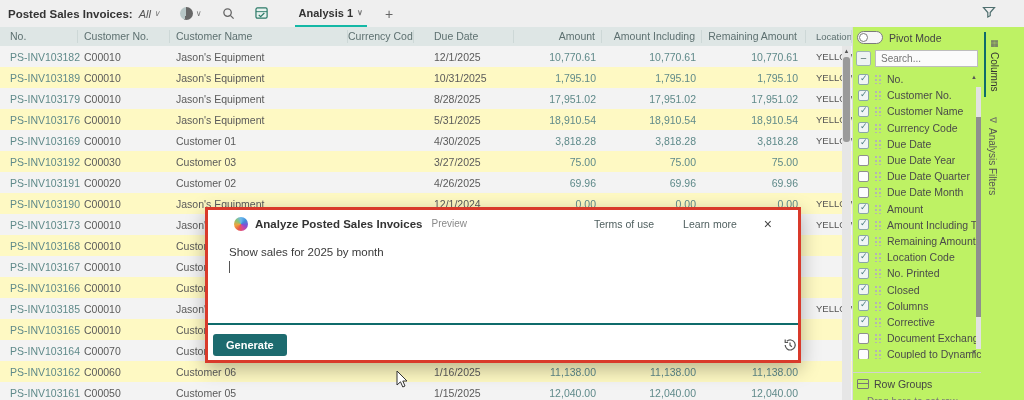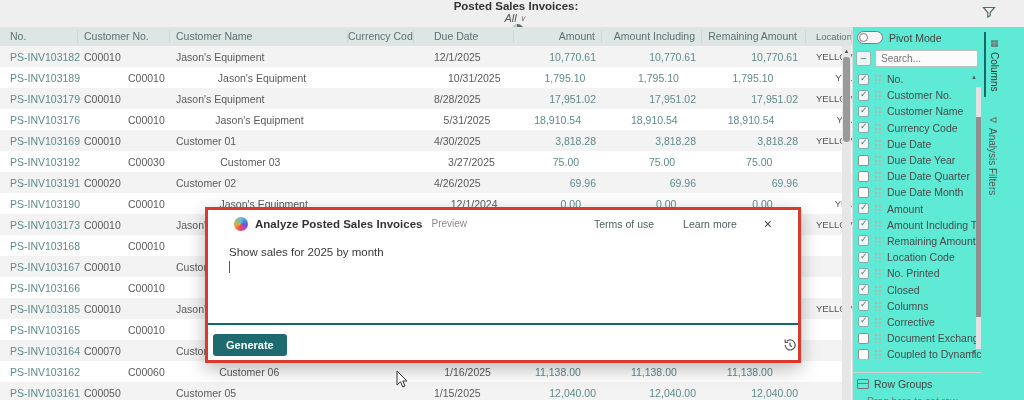"Posted Sales Invoices:" .toolbar { flex-direction: column -> none }
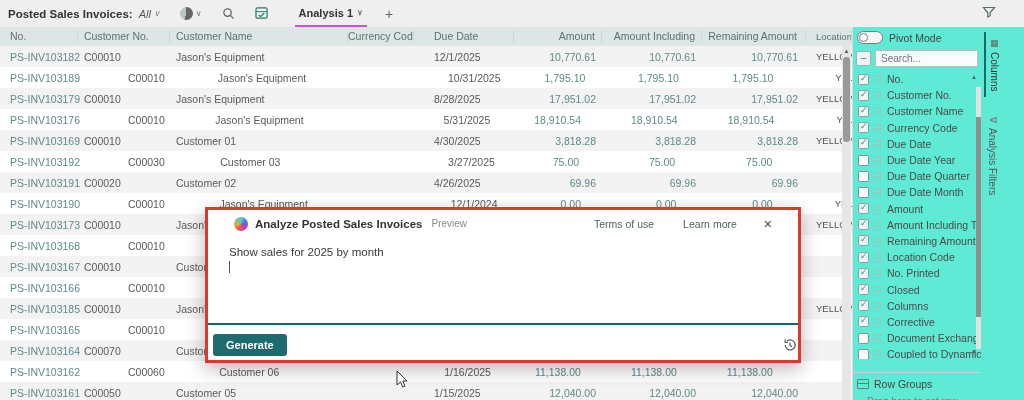"Analysis 1" .tab { border-bottom: 2px solid #d946ef -> 2px solid #14b8a6 }
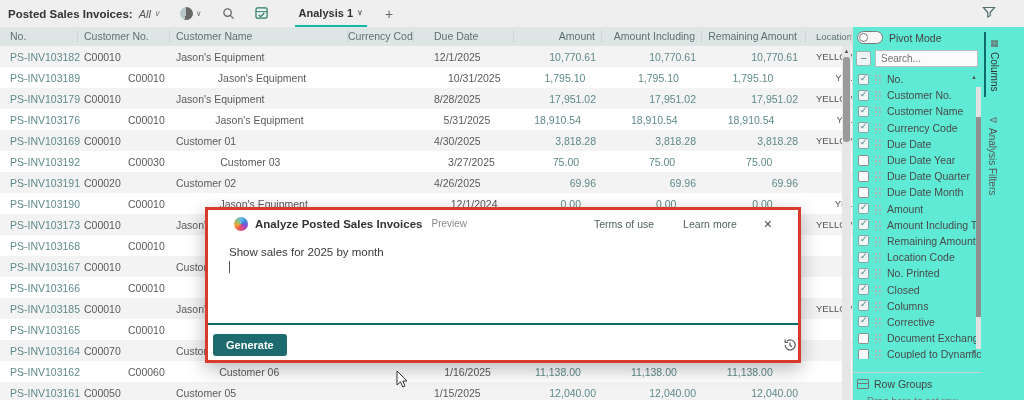"Pivot Mode" .sidebar { background: #5eead4 -> #bef264 }
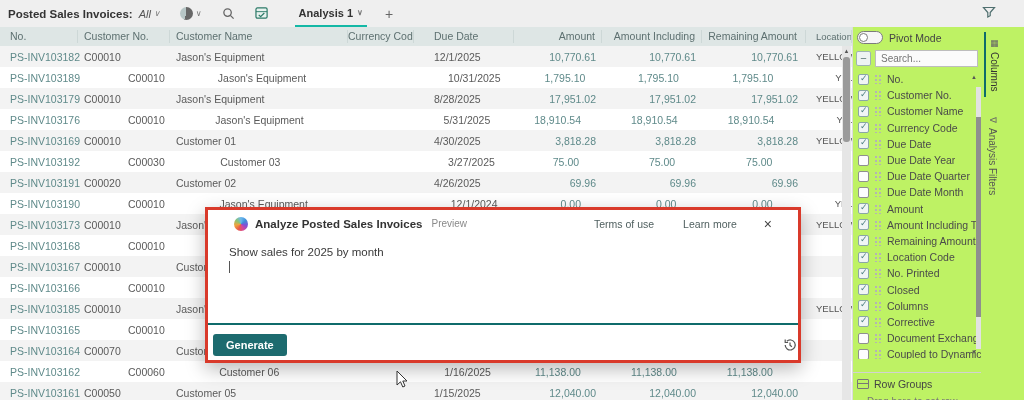"PS-INV103189" .trow.even { background: #ffffff -> #fef9c3; gap: 44px -> none }
